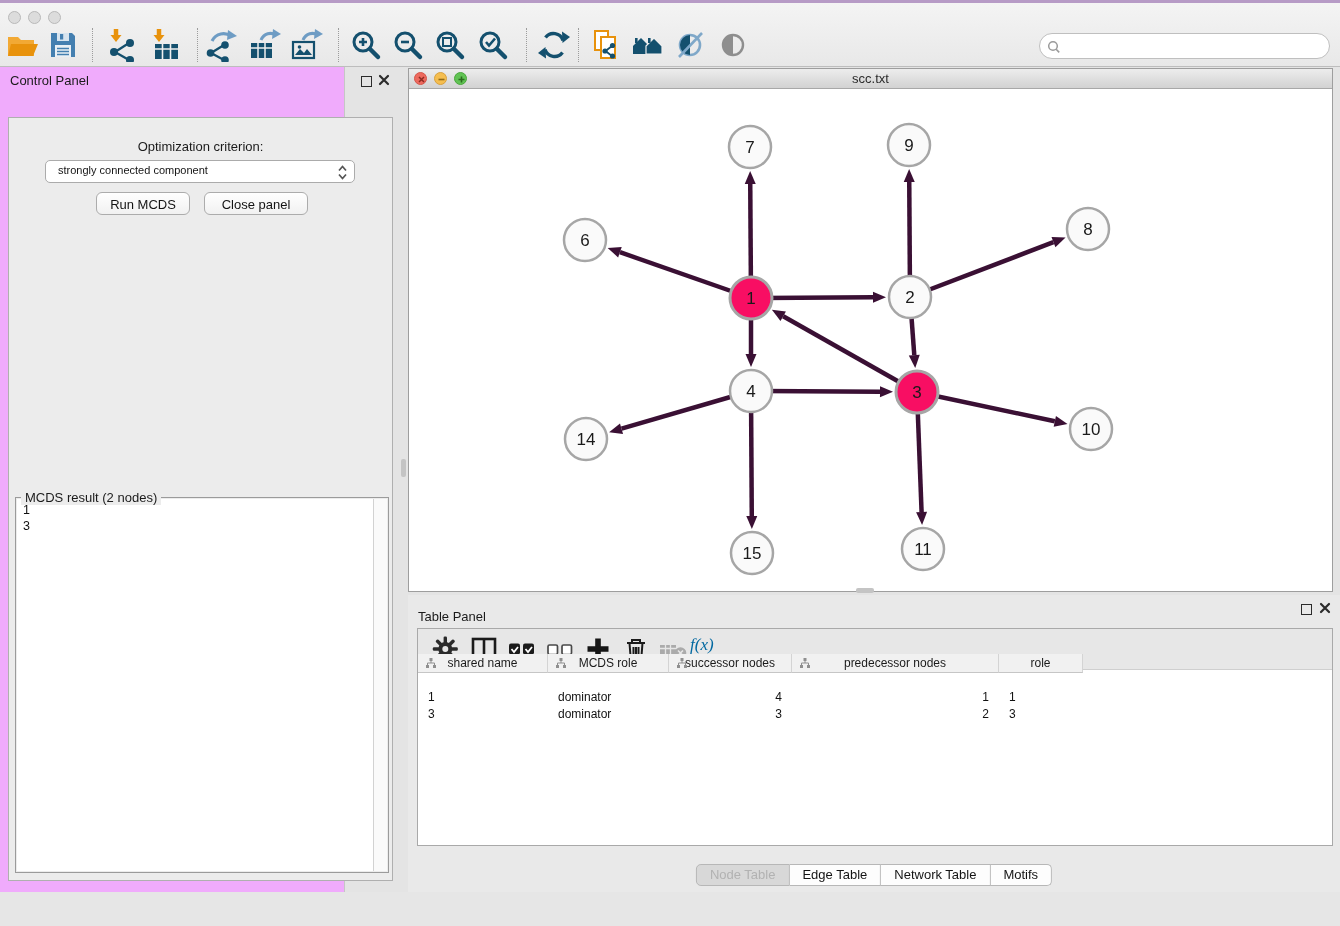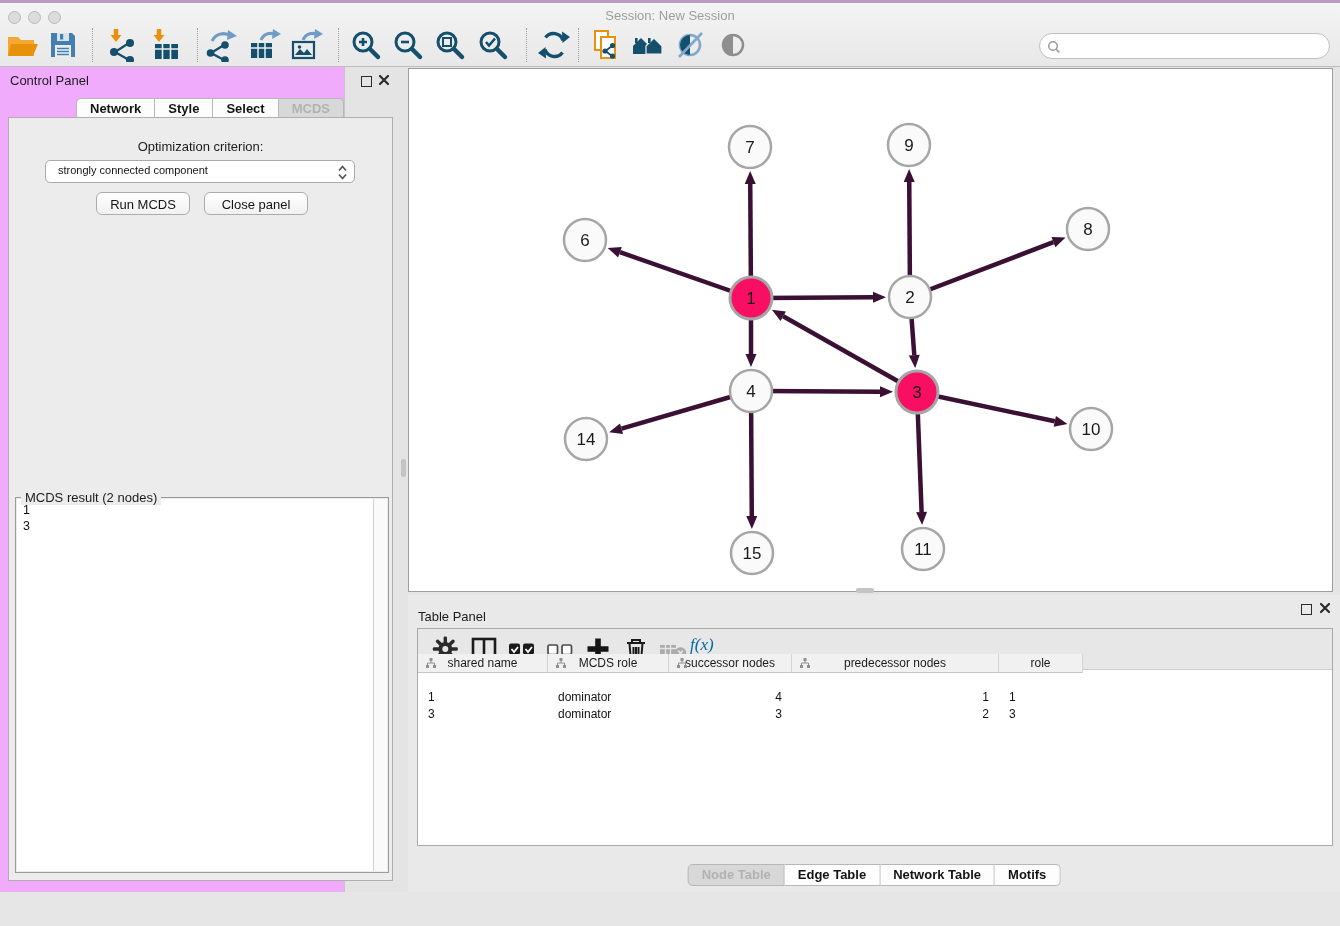"Session: New Session" div.win-title { html: <div>Session: New Session</div> -> none }
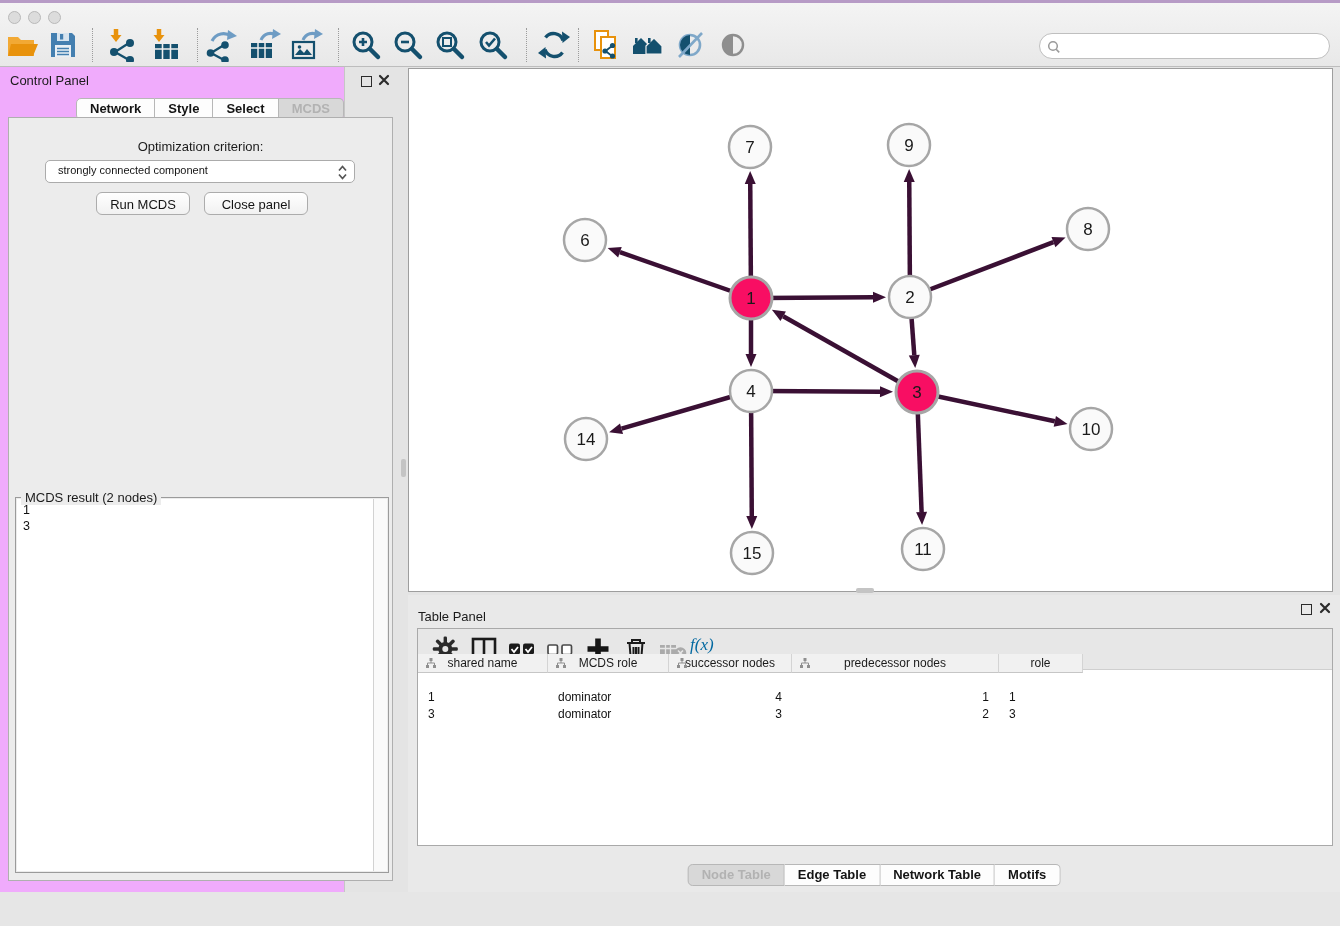"scc.txt" div.net-titlebar { html: none -> <div> <span> <svg> <path></path> </svg> </span> <span> <svg> <path></path> </svg> </span> <span> <svg> <path></path> </svg> </span> <span>scc.txt</span> </div> }
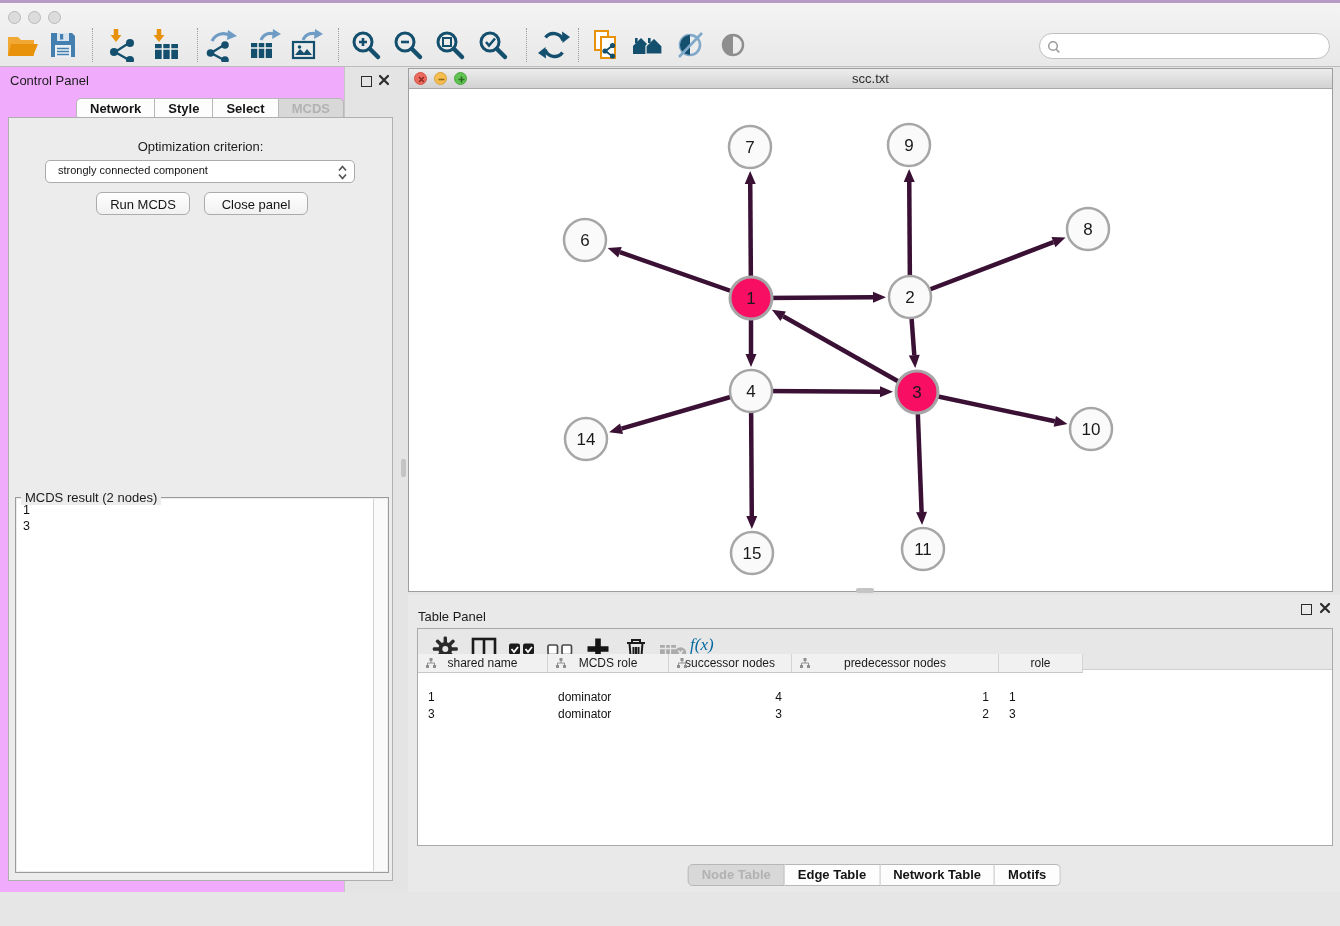"Network" div.seg-tabs { html: <div> <span>Network</span> <span>Style</span> <span>Select</span> <span>MCDS</span> </div> -> none }
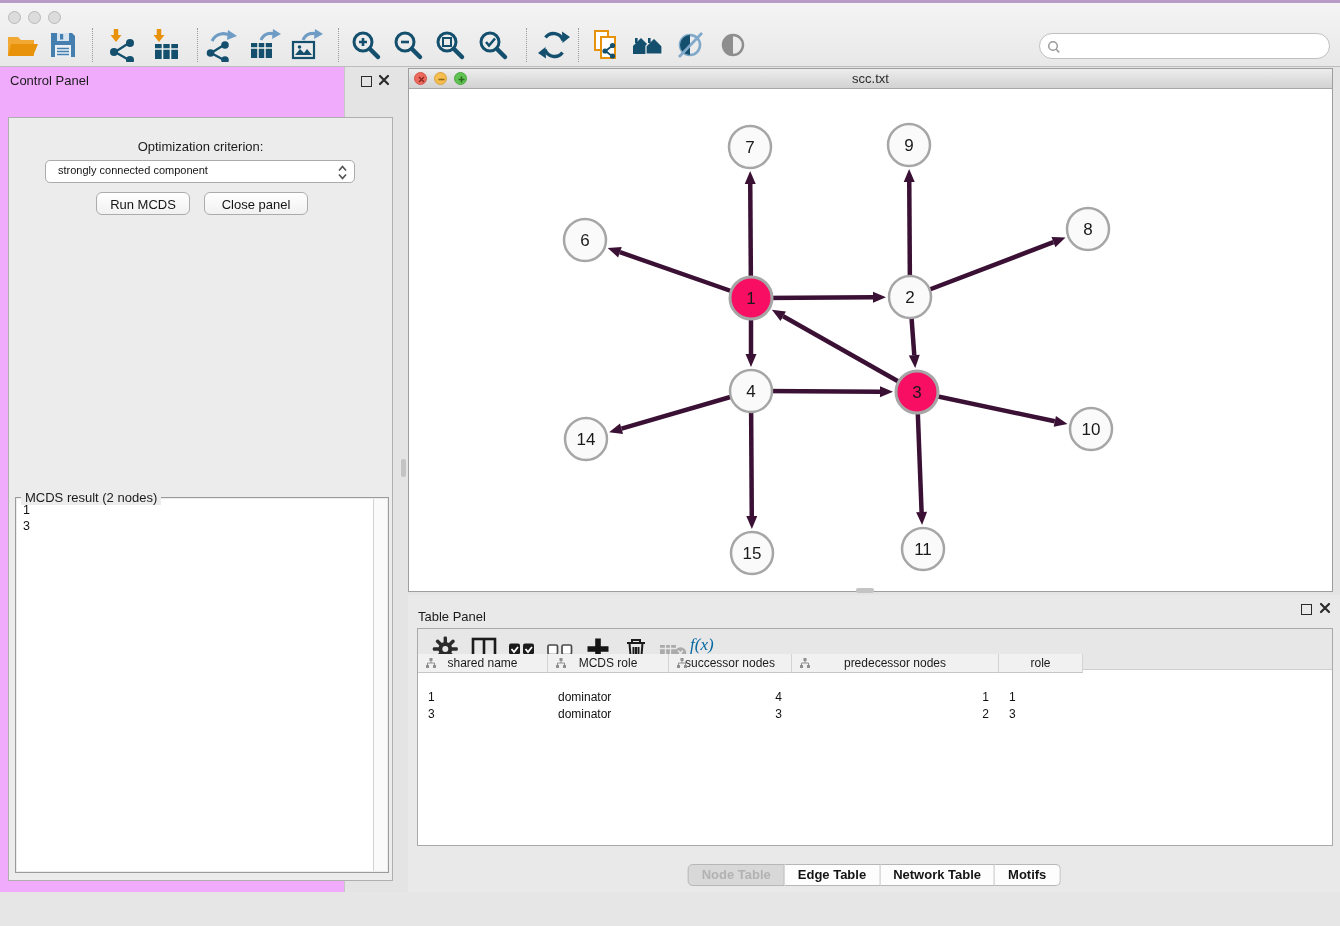"Node Table" .tp-tabs .seg-tab { font-weight: 700 -> 400 }
